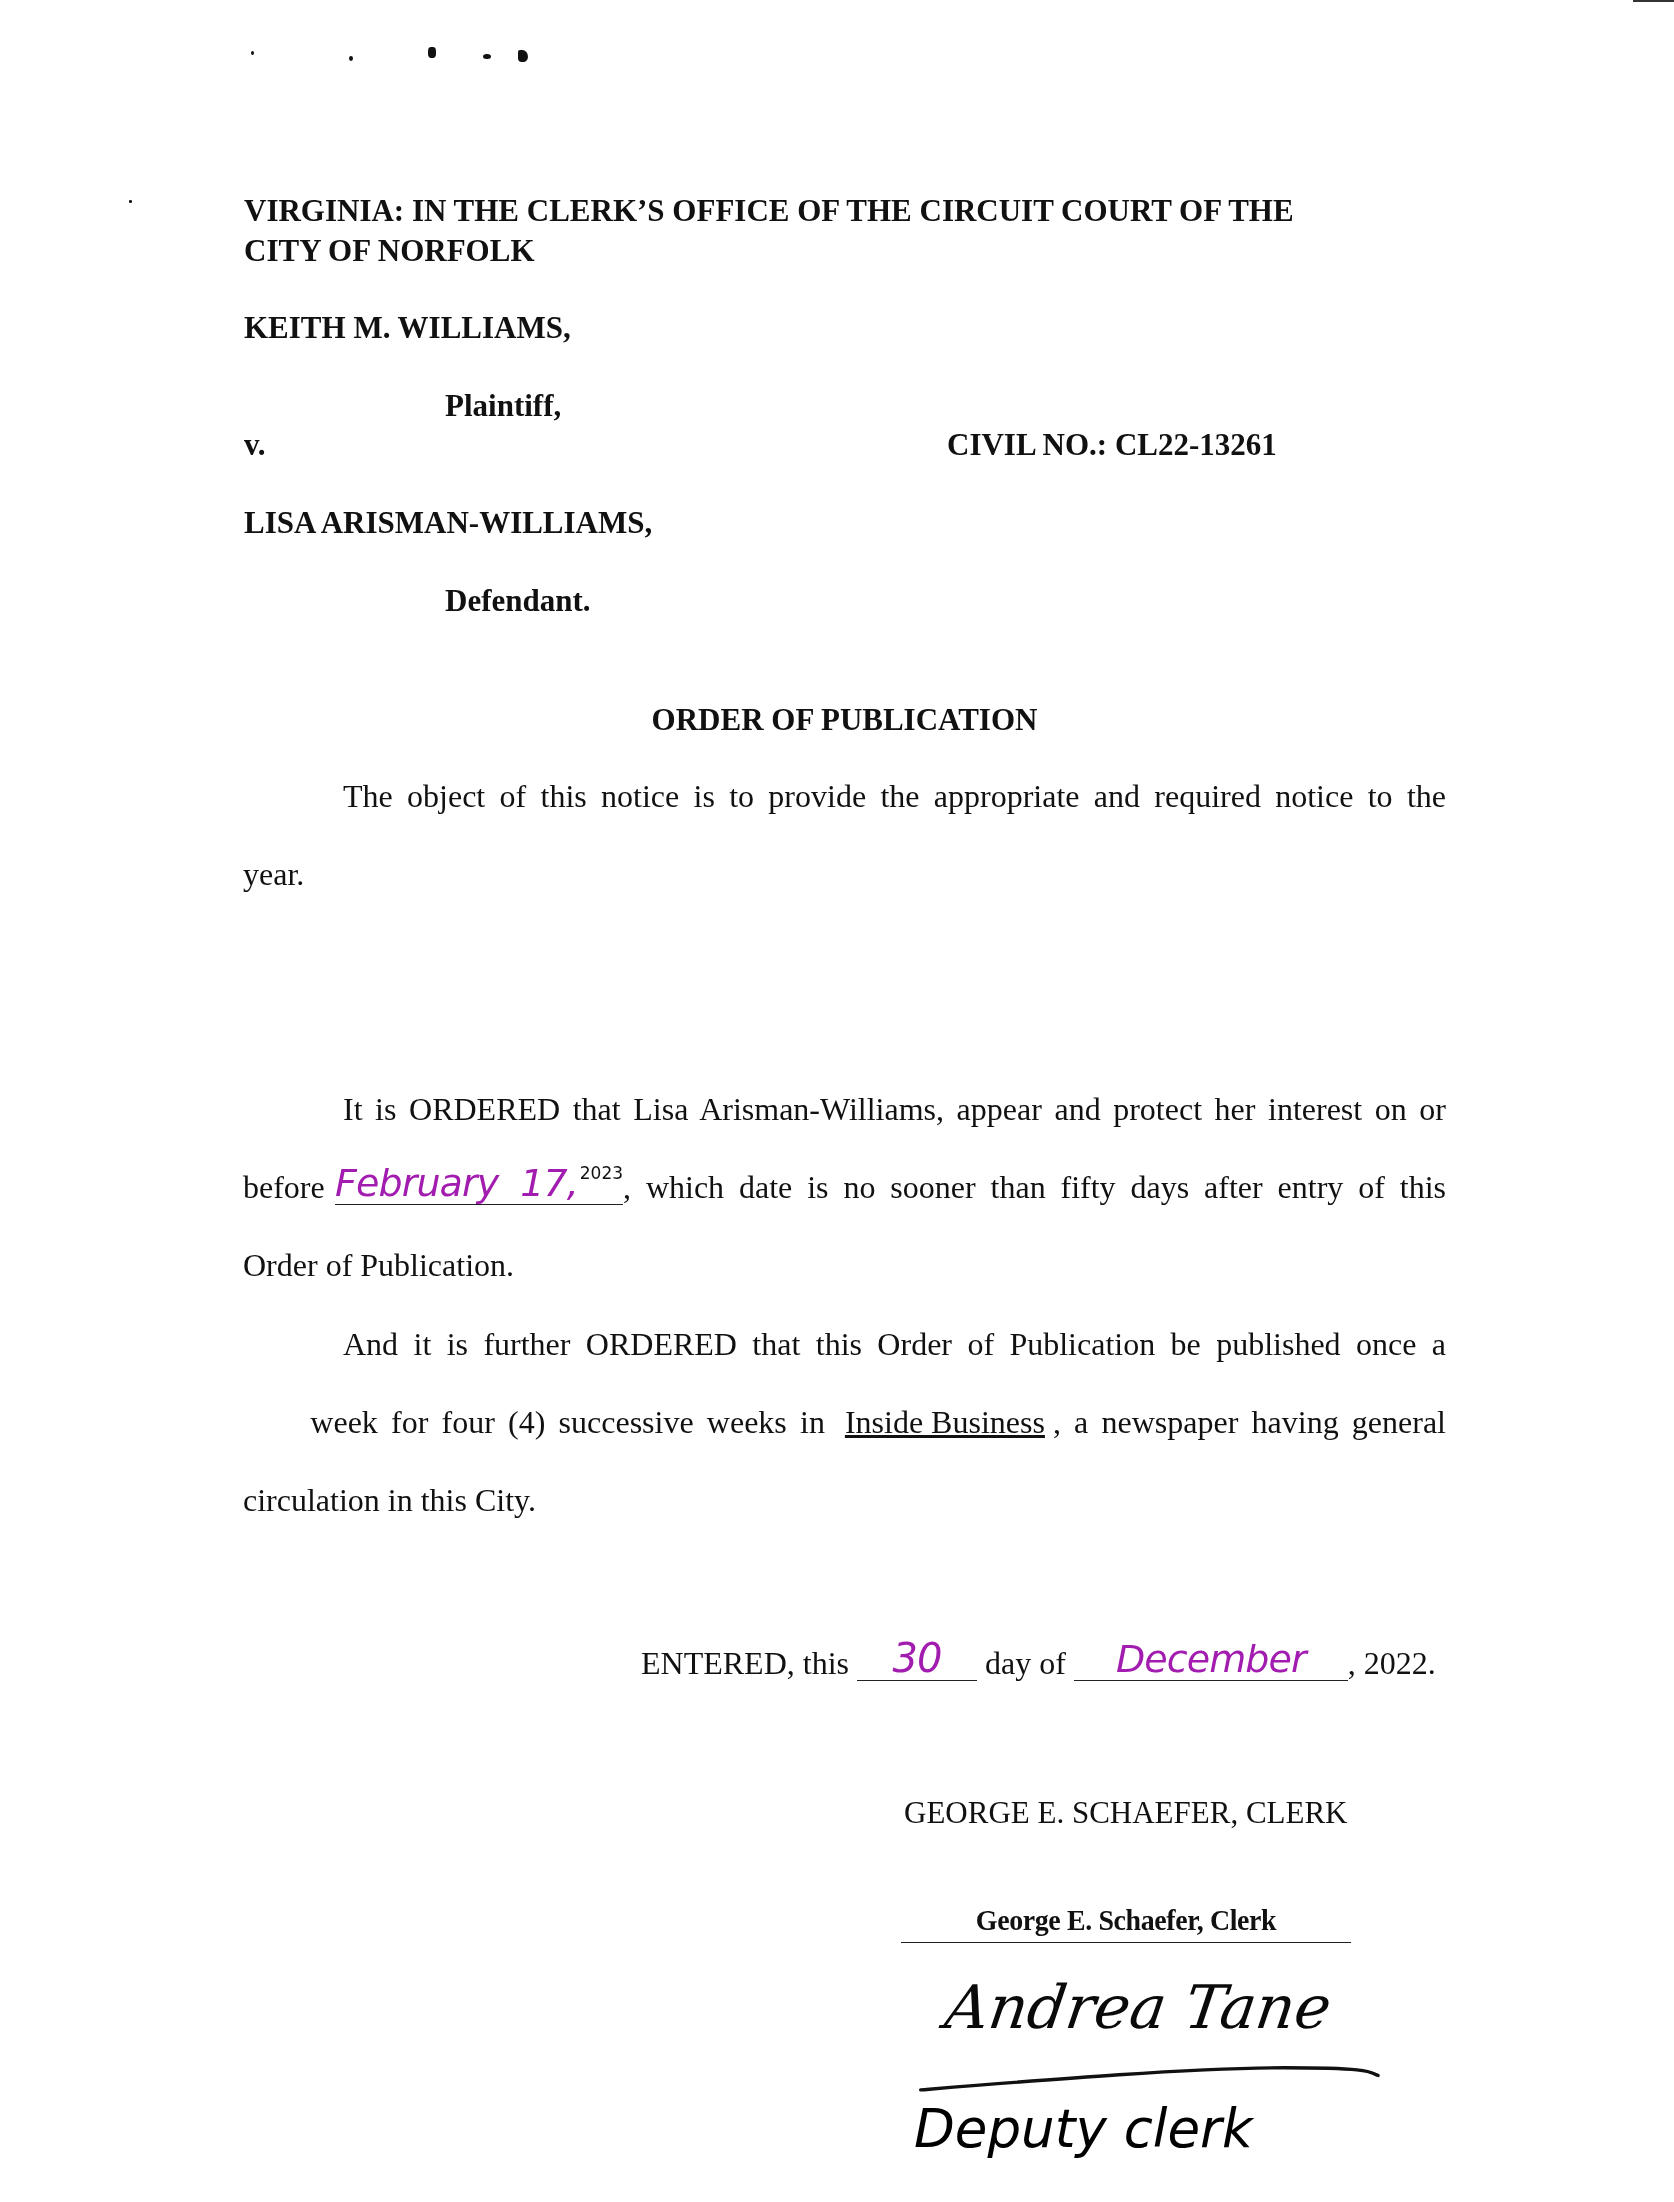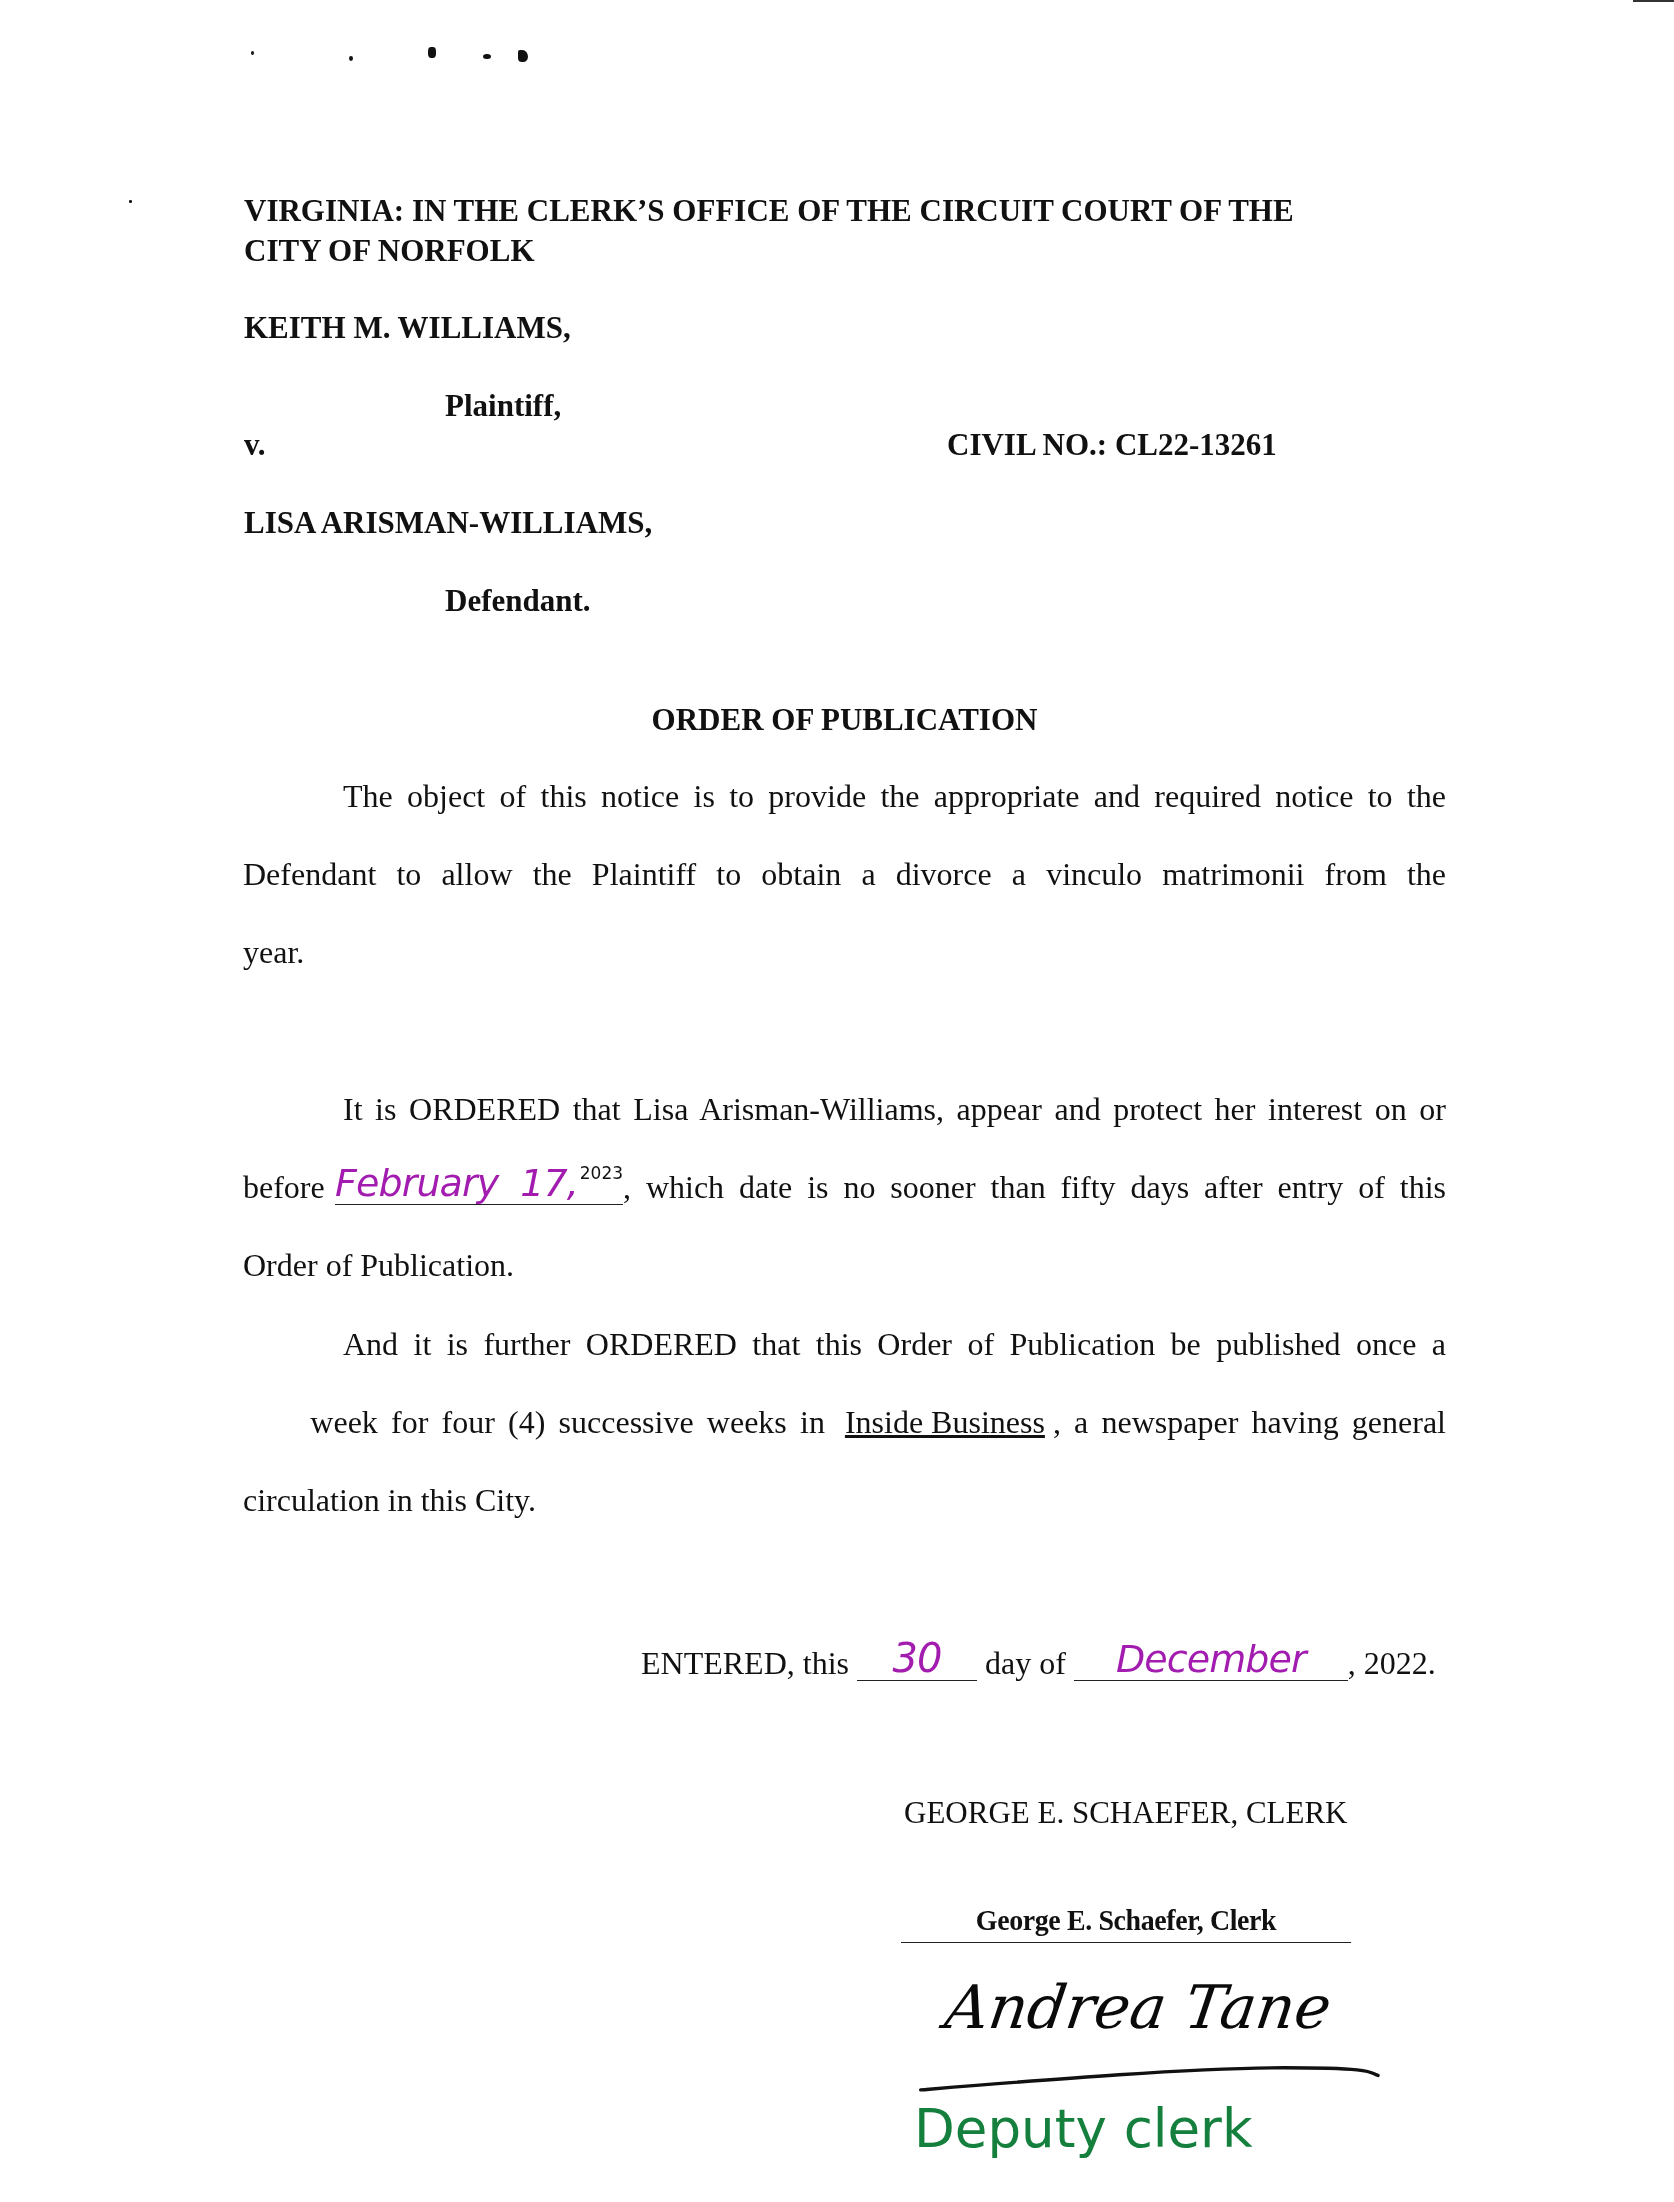"Defendant to allow the Plaintiff" span.body-line { html: <span>Defendant to allow the Plaintiff to obtain a divorce a vinculo matrimonii from the</span> -> none }
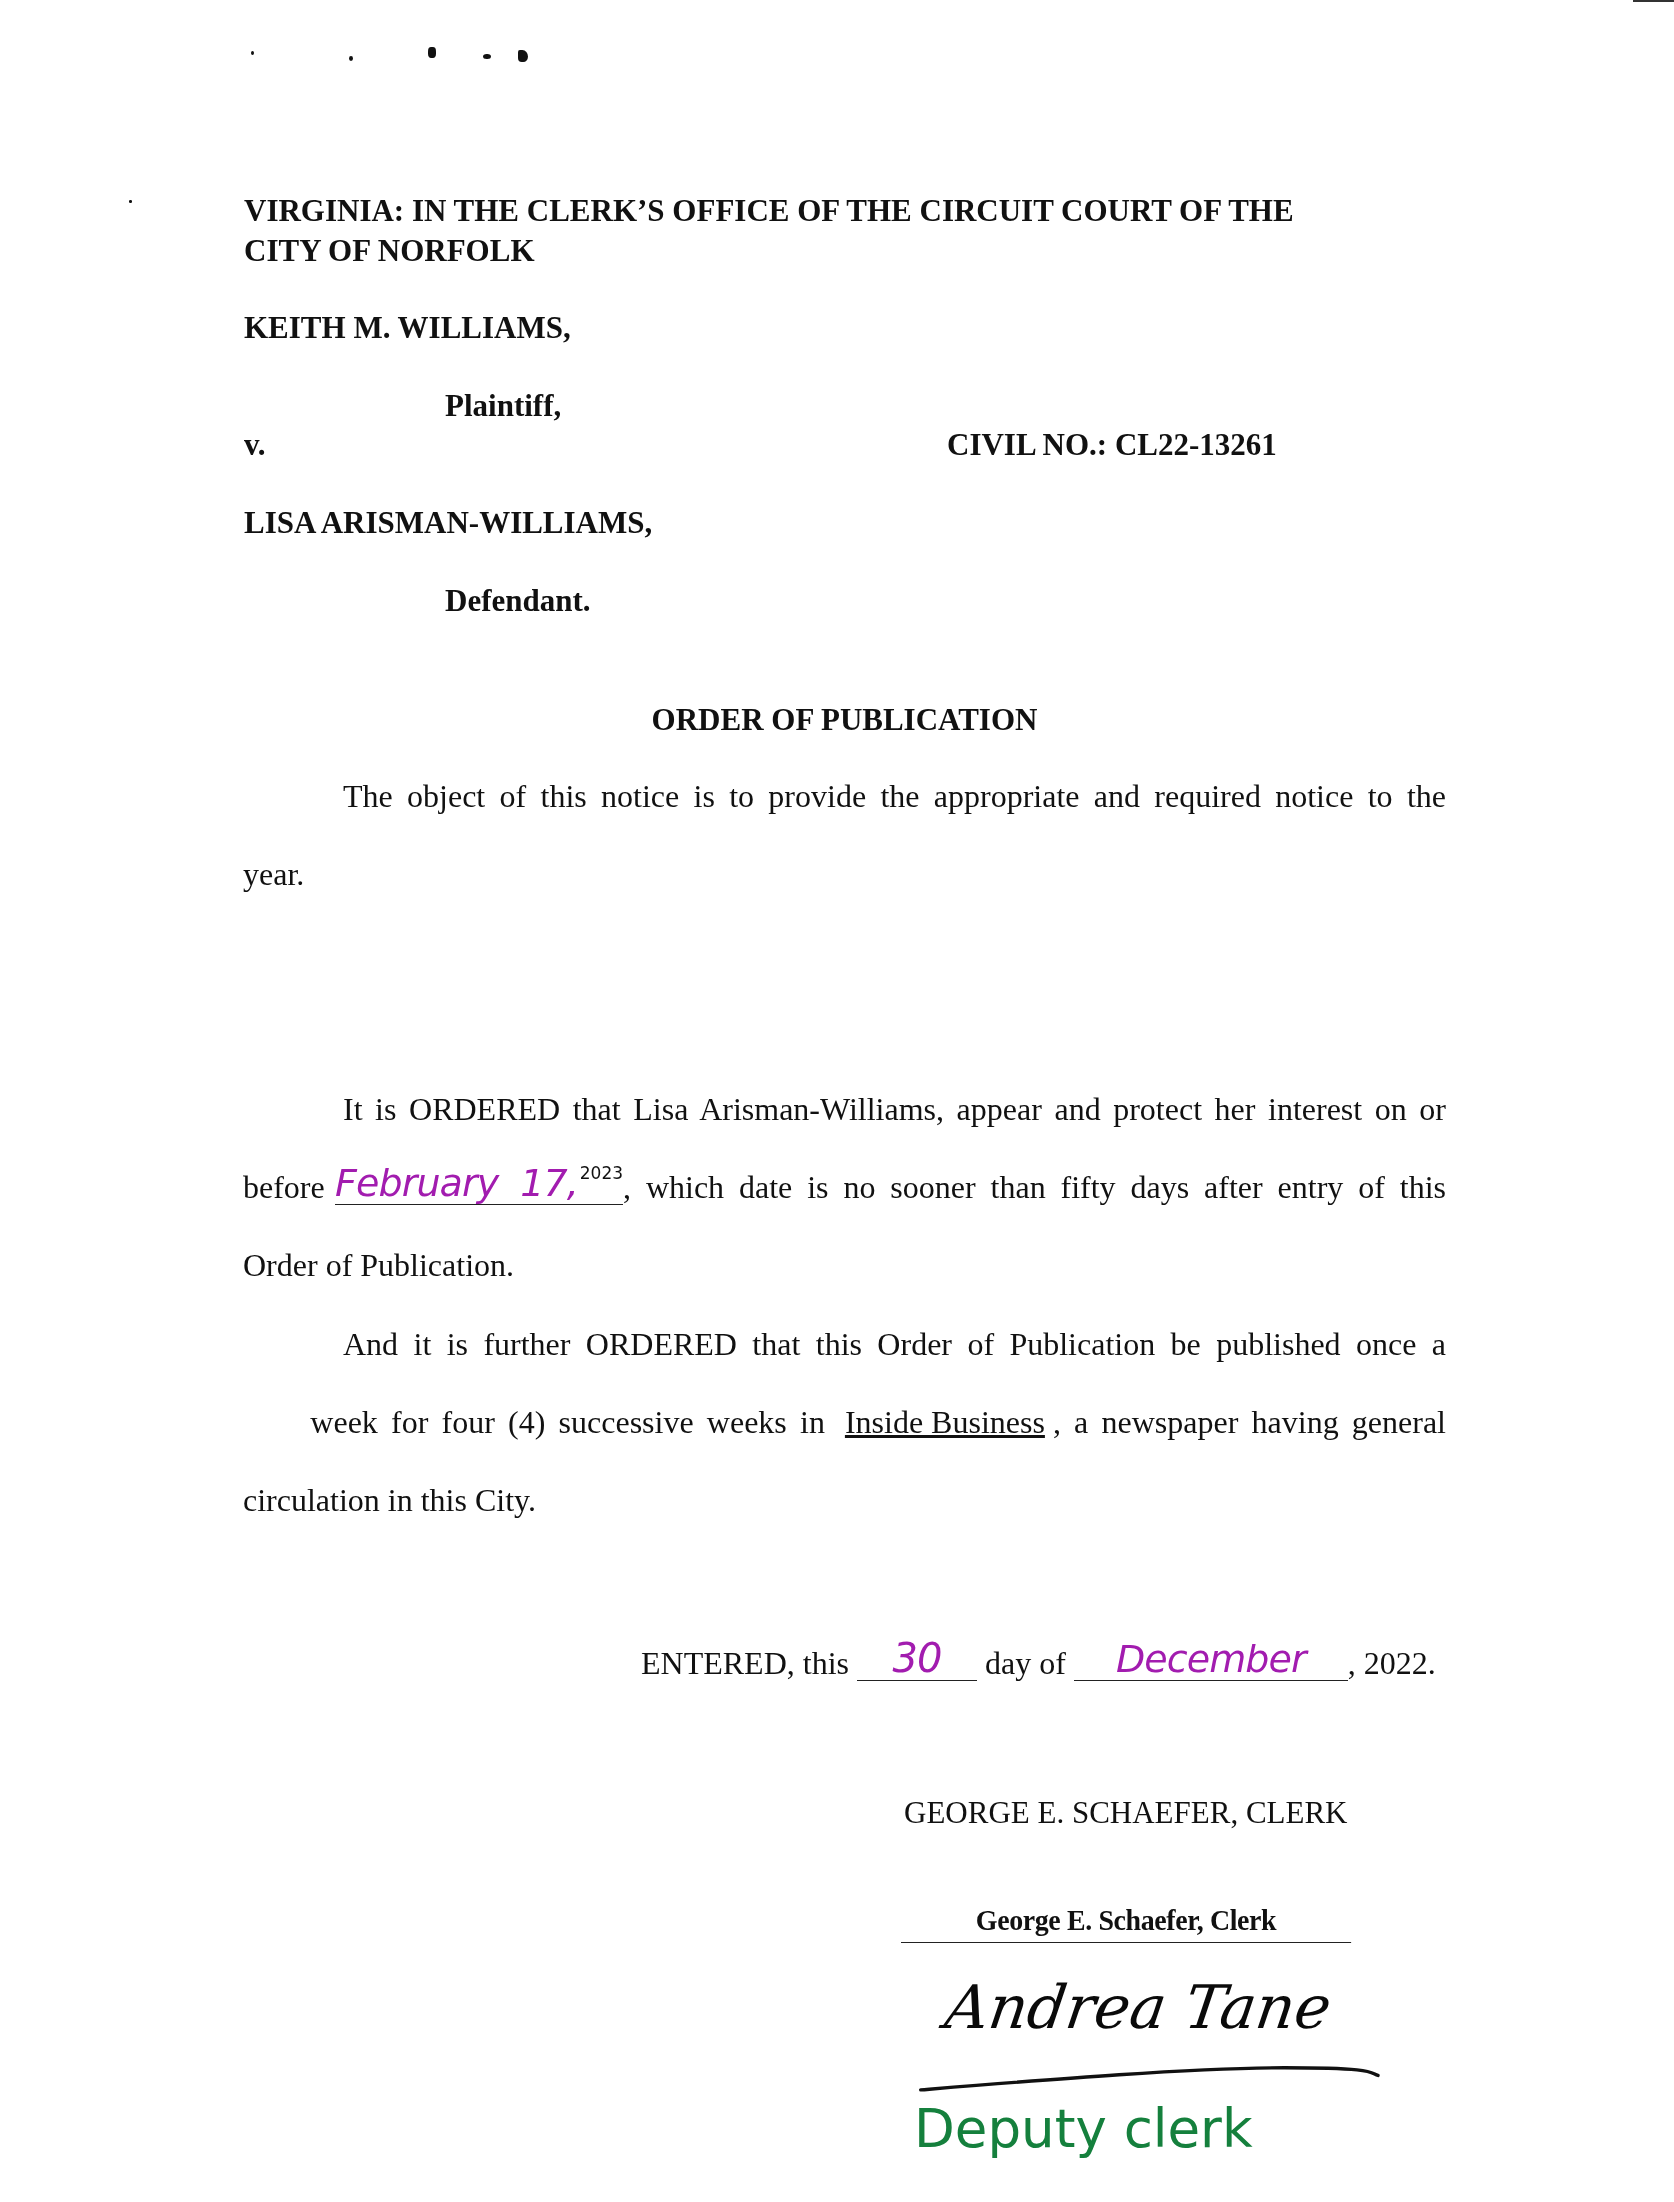"Deputy clerk" .deputy-label { color: #15803d -> #000000; font-style: none -> italic }
